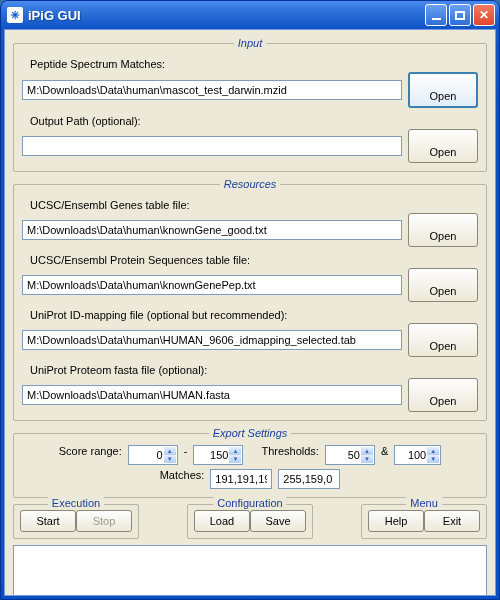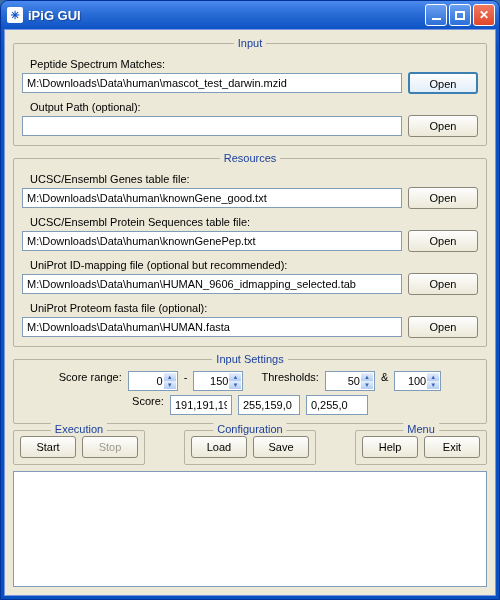"Input" legend { font-style: none -> italic }
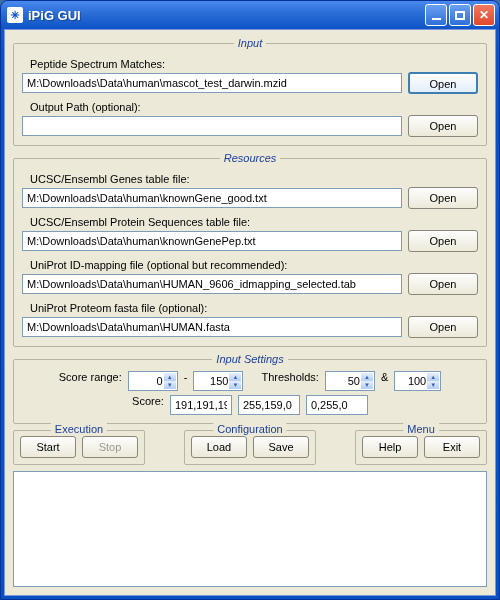"Open" .btn { padding: 4px 12px -> 16px 12px }
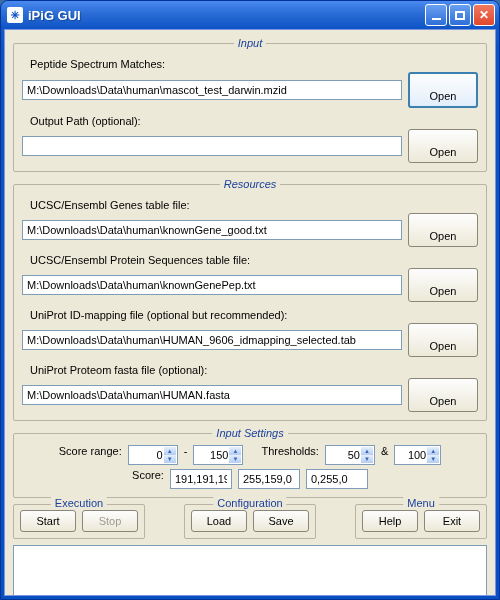"Input Settings" legend { text: Input -> Export }
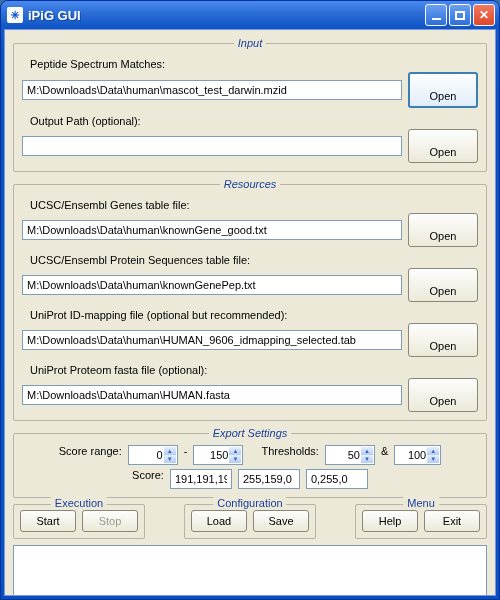"Score:" span.plain-lbl { text: Score -> Matches }
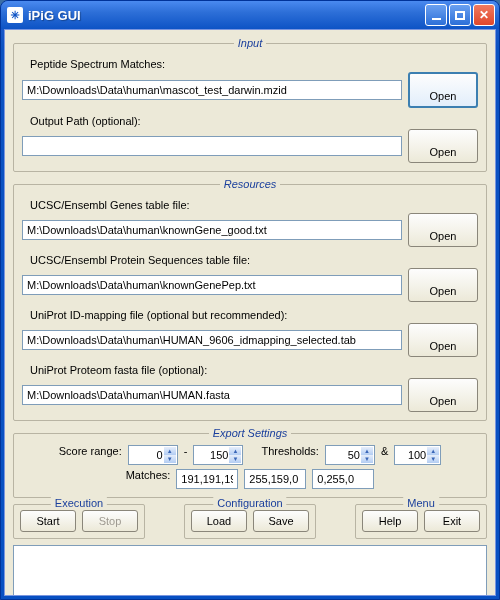"0,255,0" input.mini-txt { html: <input> -> none }
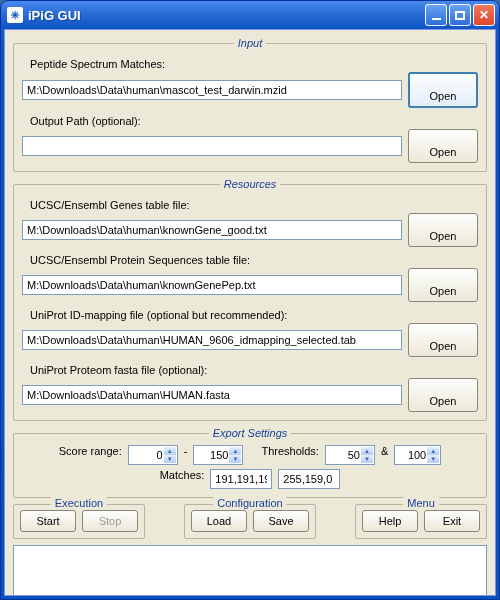"Execution" .btn-group { gap: 6px -> none }
